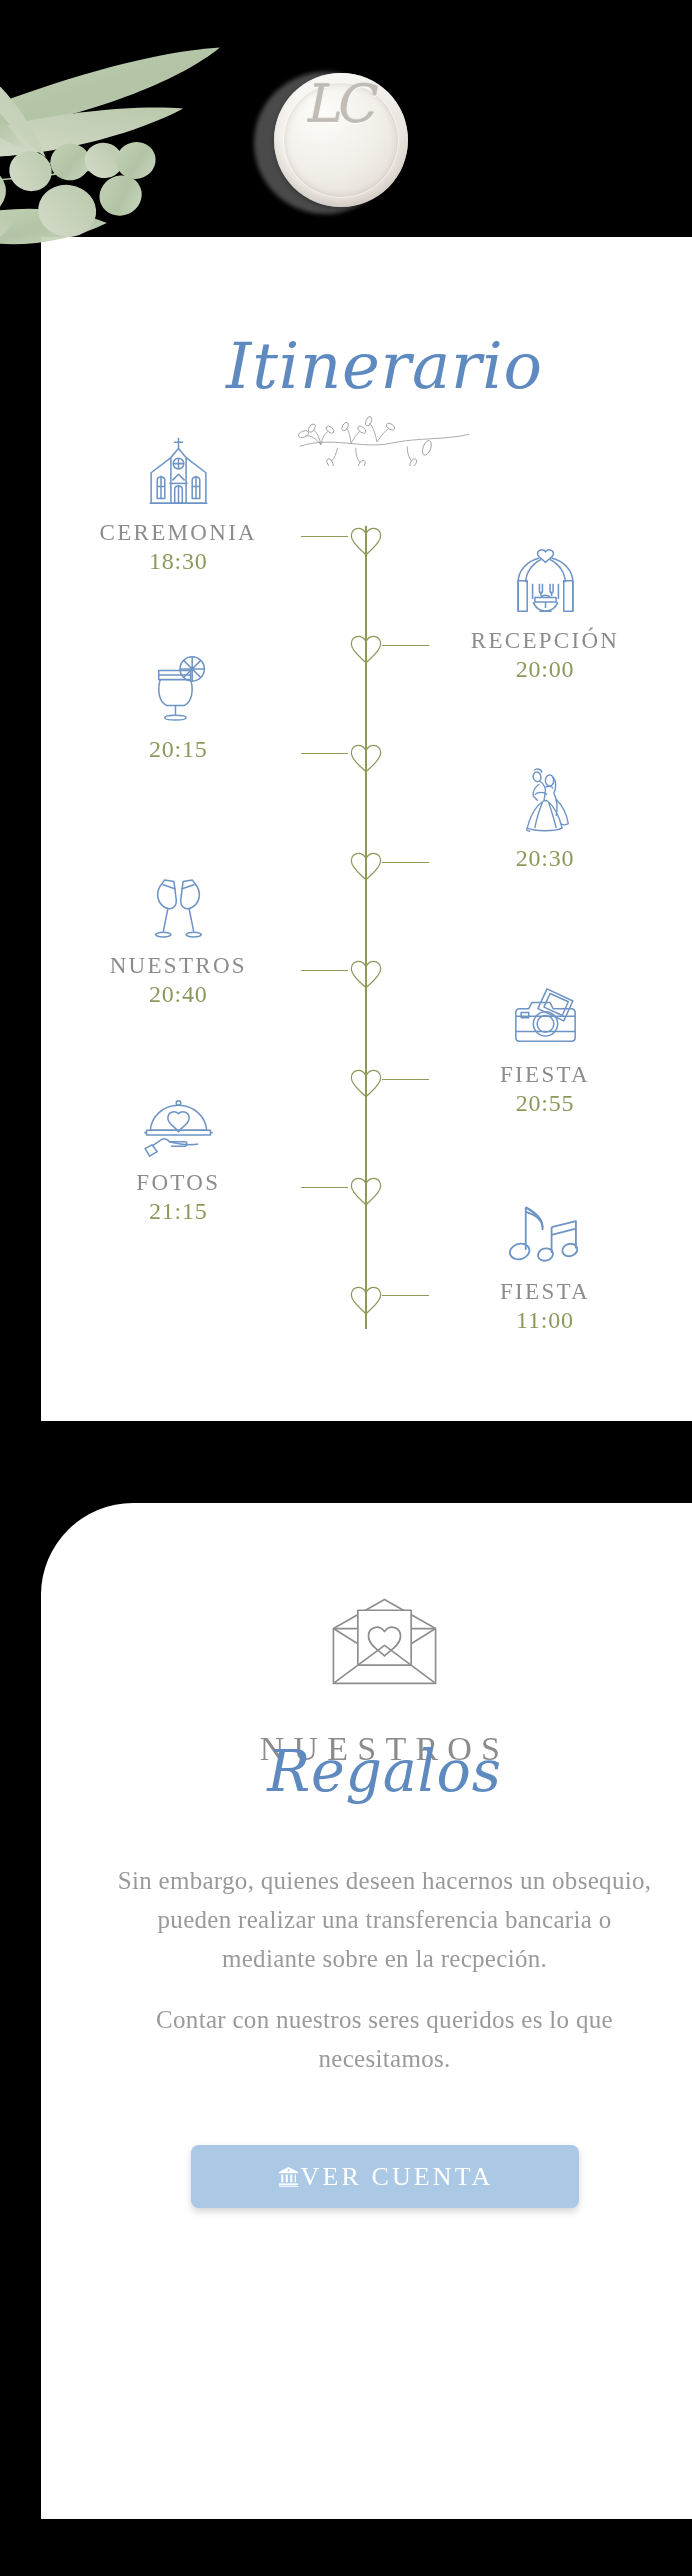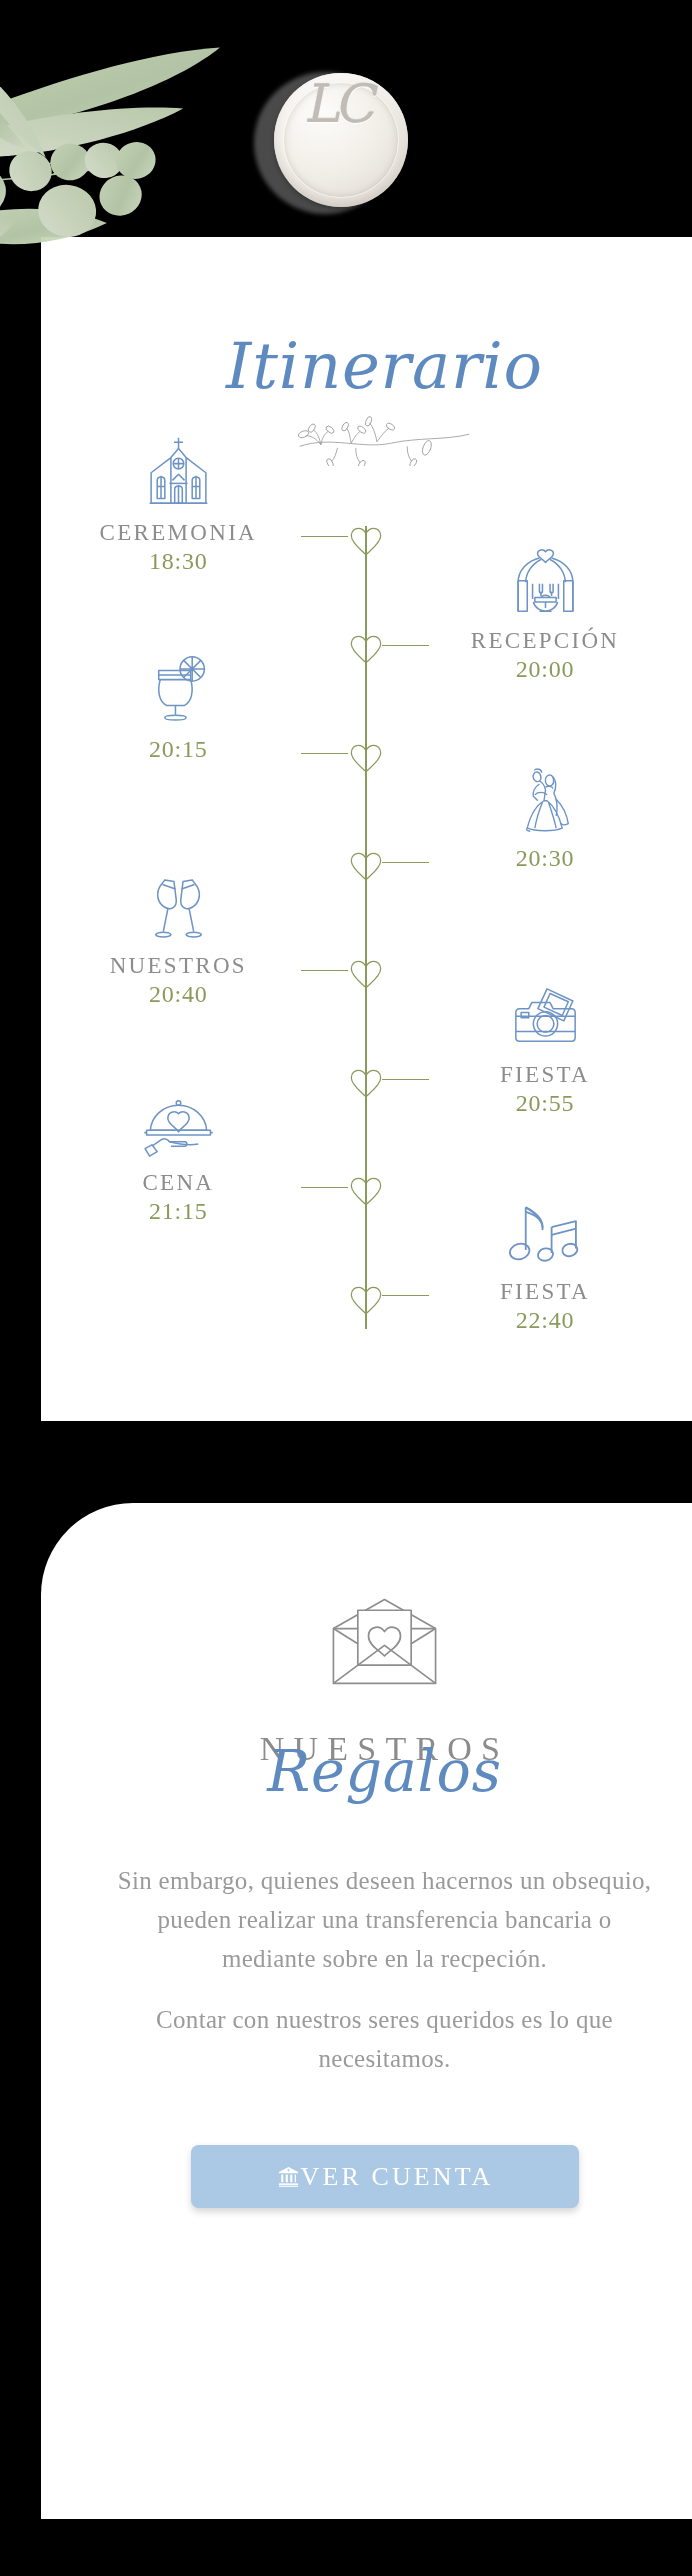"CENA" div.tl-label { text: CENA -> FOTOS }
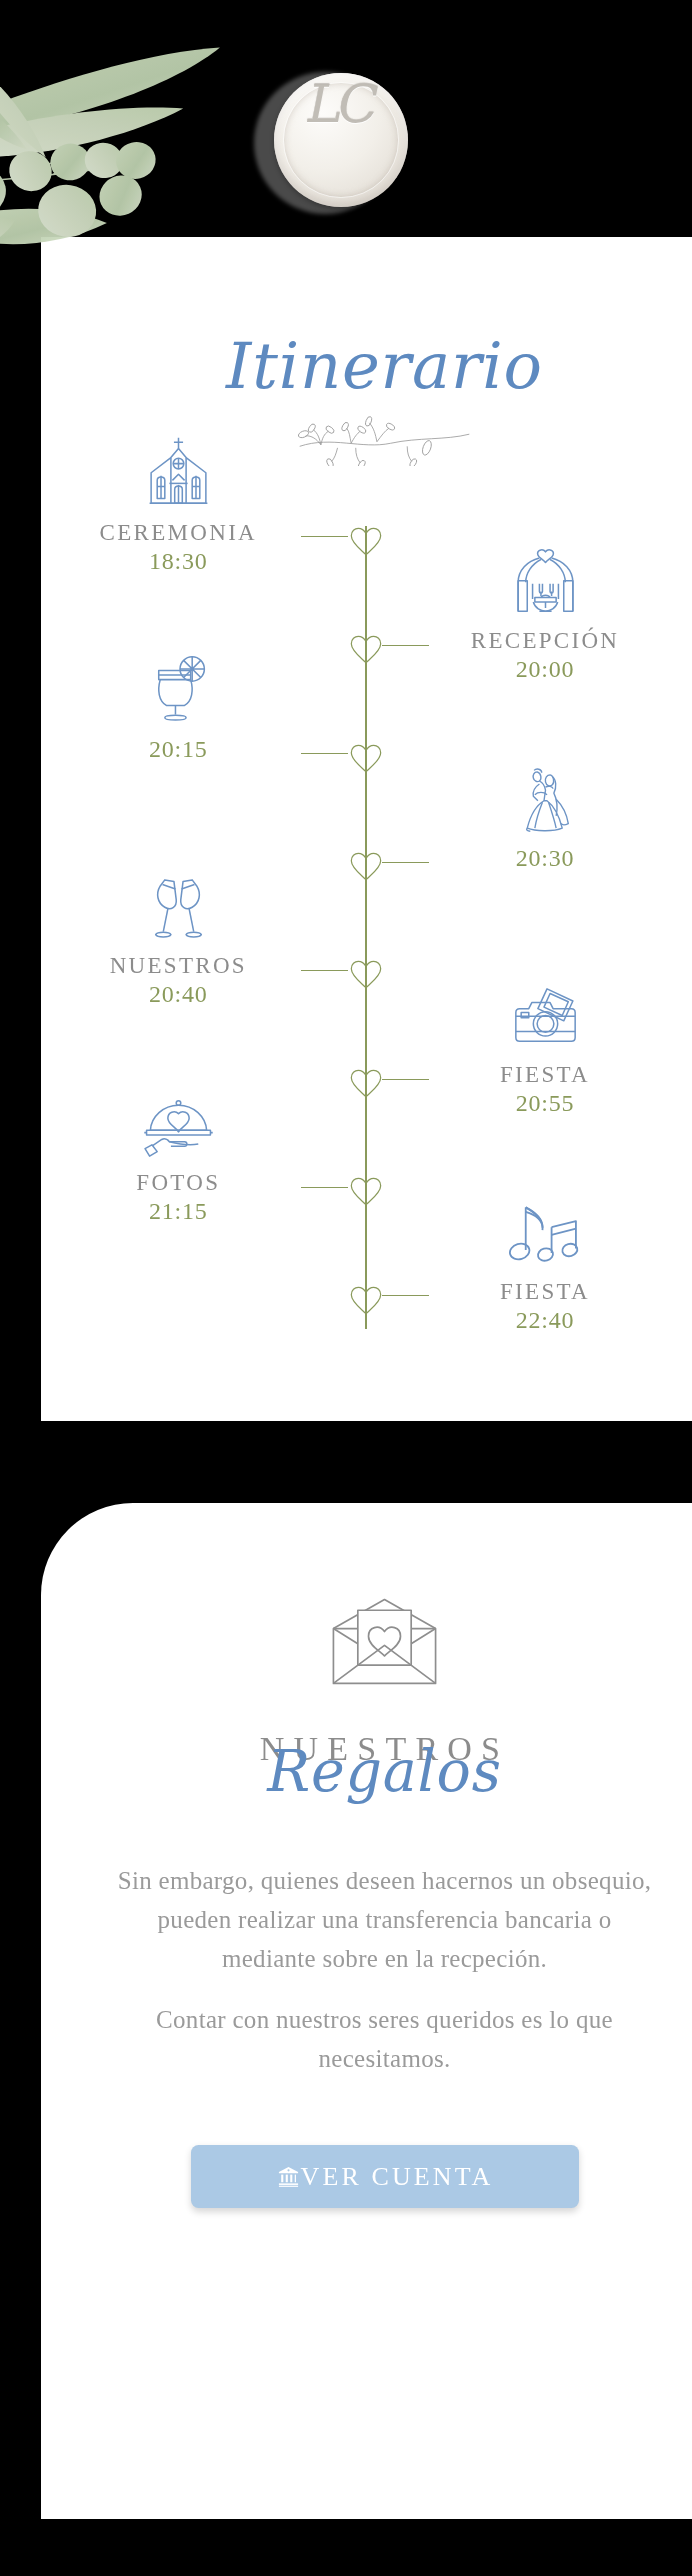"22:40" div.tl-time { text: 22:40 -> 11:00 }
